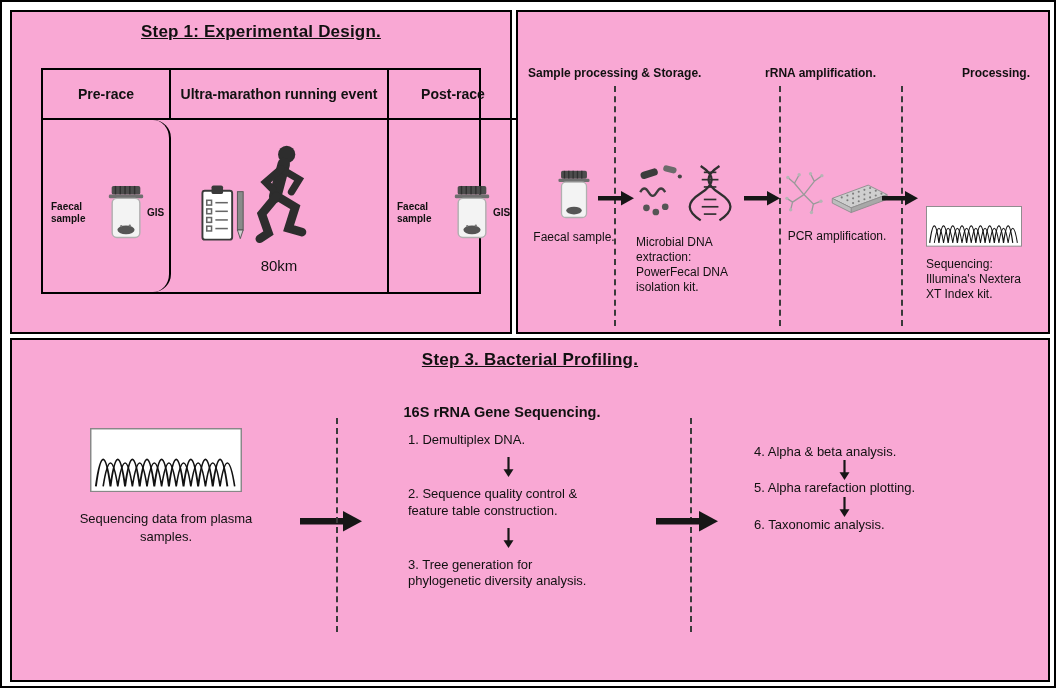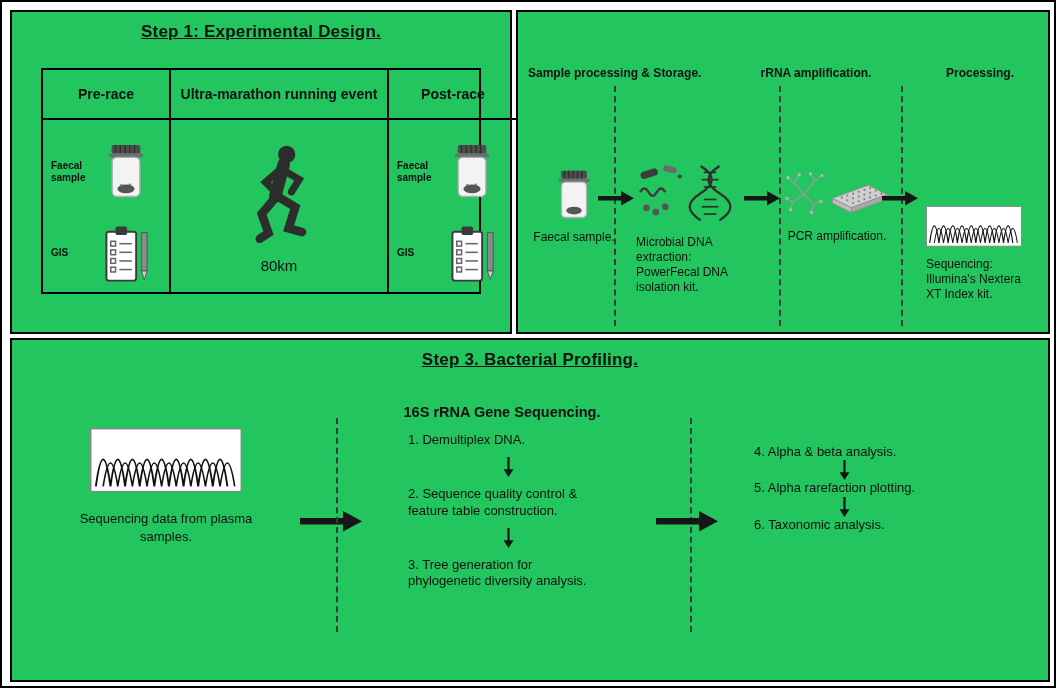"Step 1: Experimental Design." .panel { background: #22c55e -> #f9a8d4 }
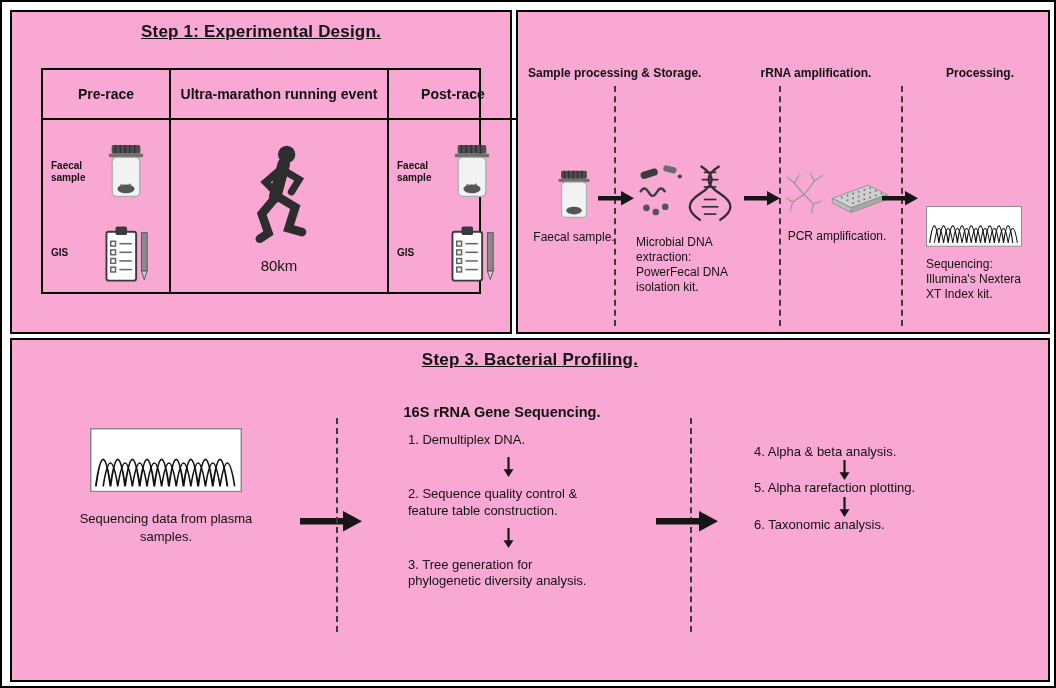"Sample processing & Storage." .stage-label { text-align: center -> right }
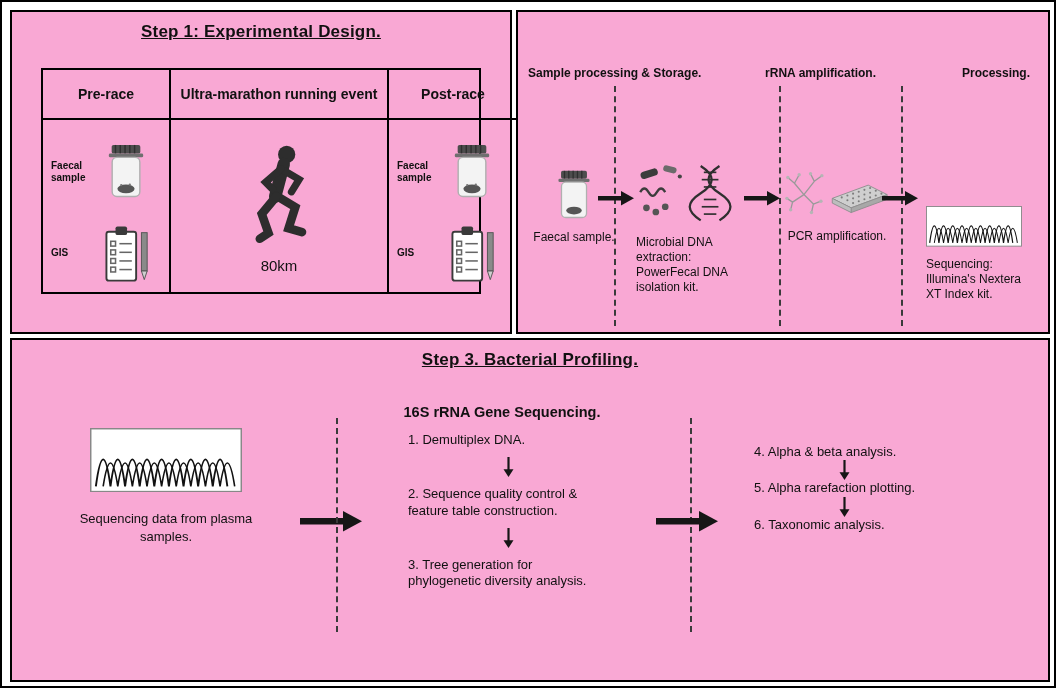"Faecal sample" .sample-cell { border-radius: none -> 18px; flex-direction: column -> row }
